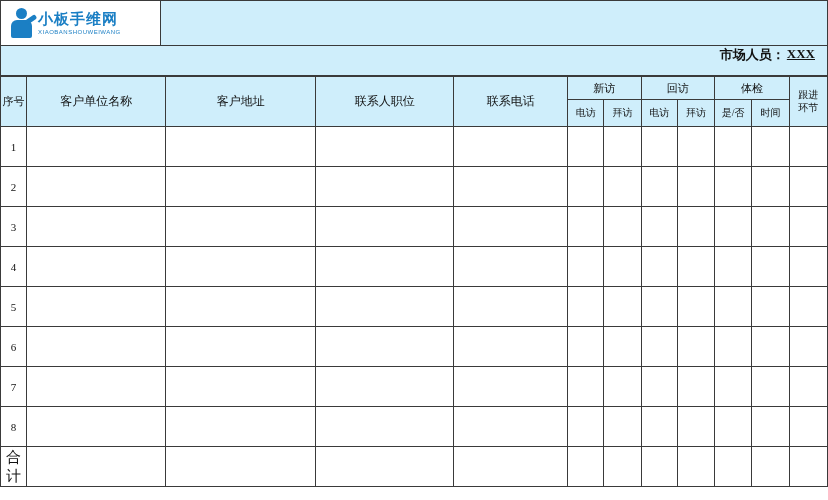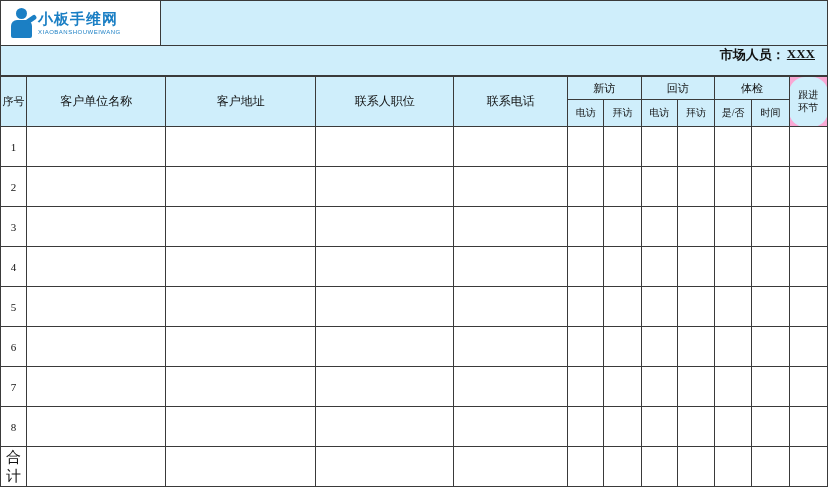"跟进" thead .vert2 { border-radius: 16px -> none }
